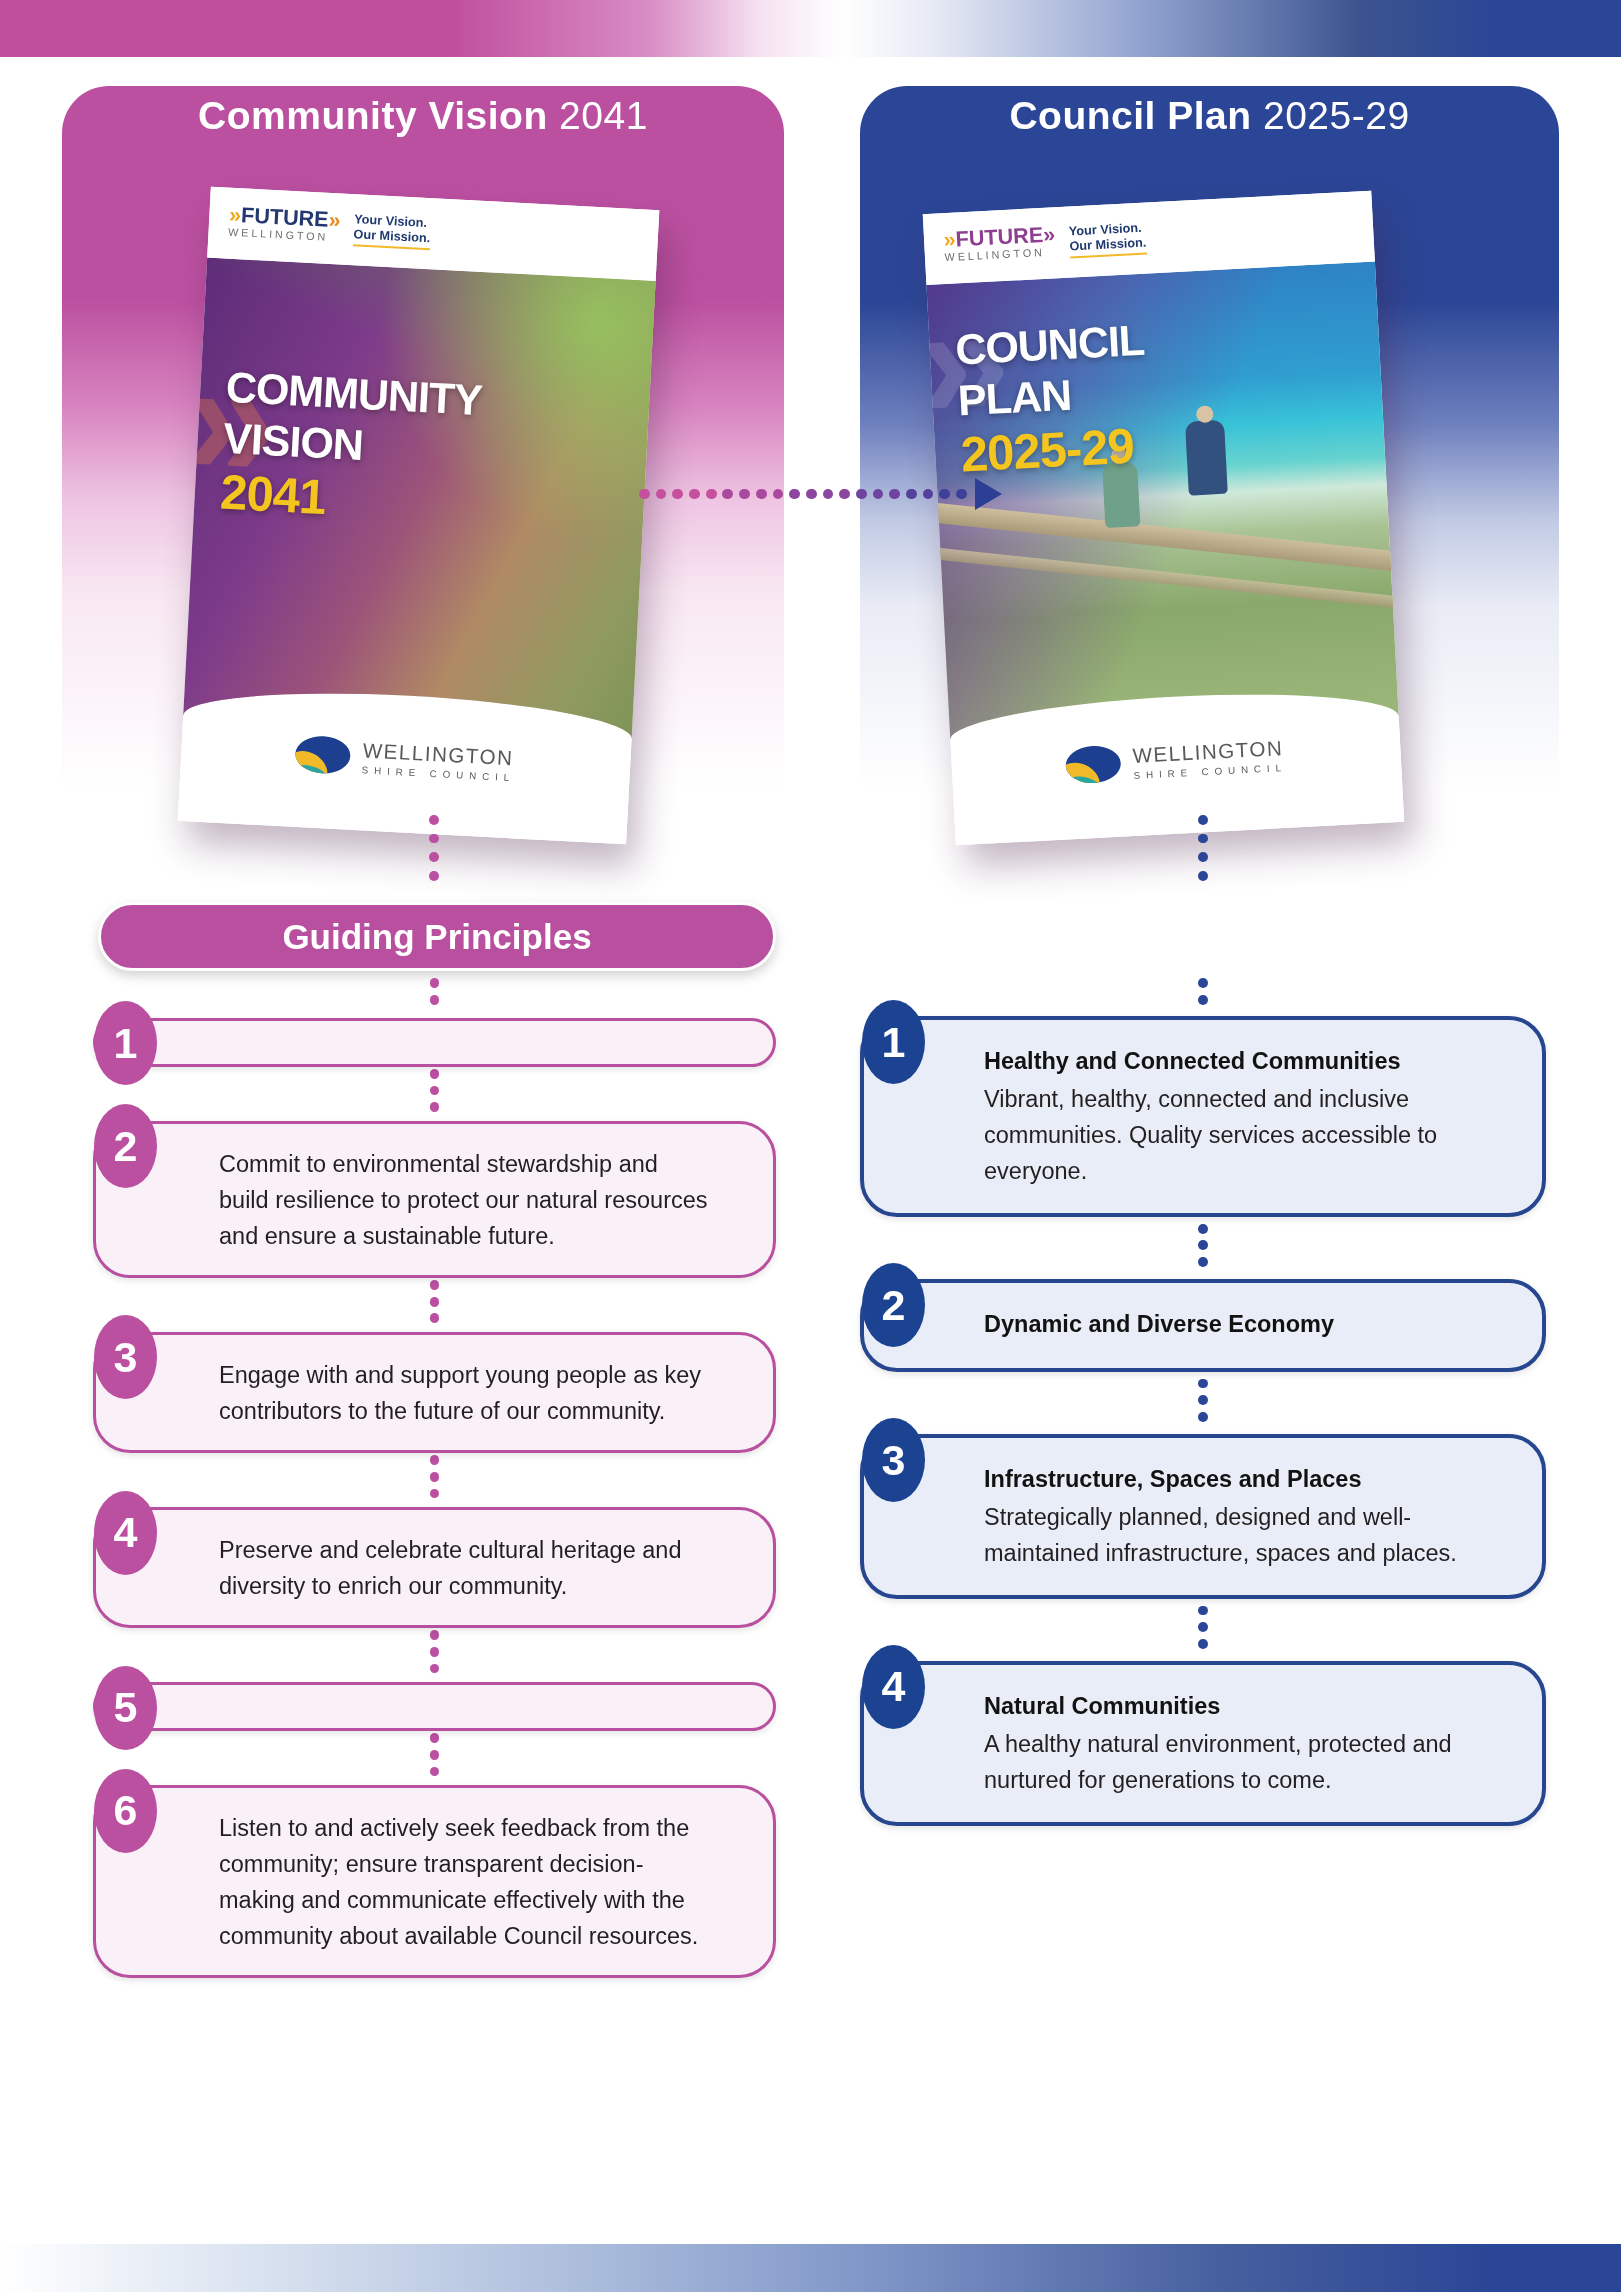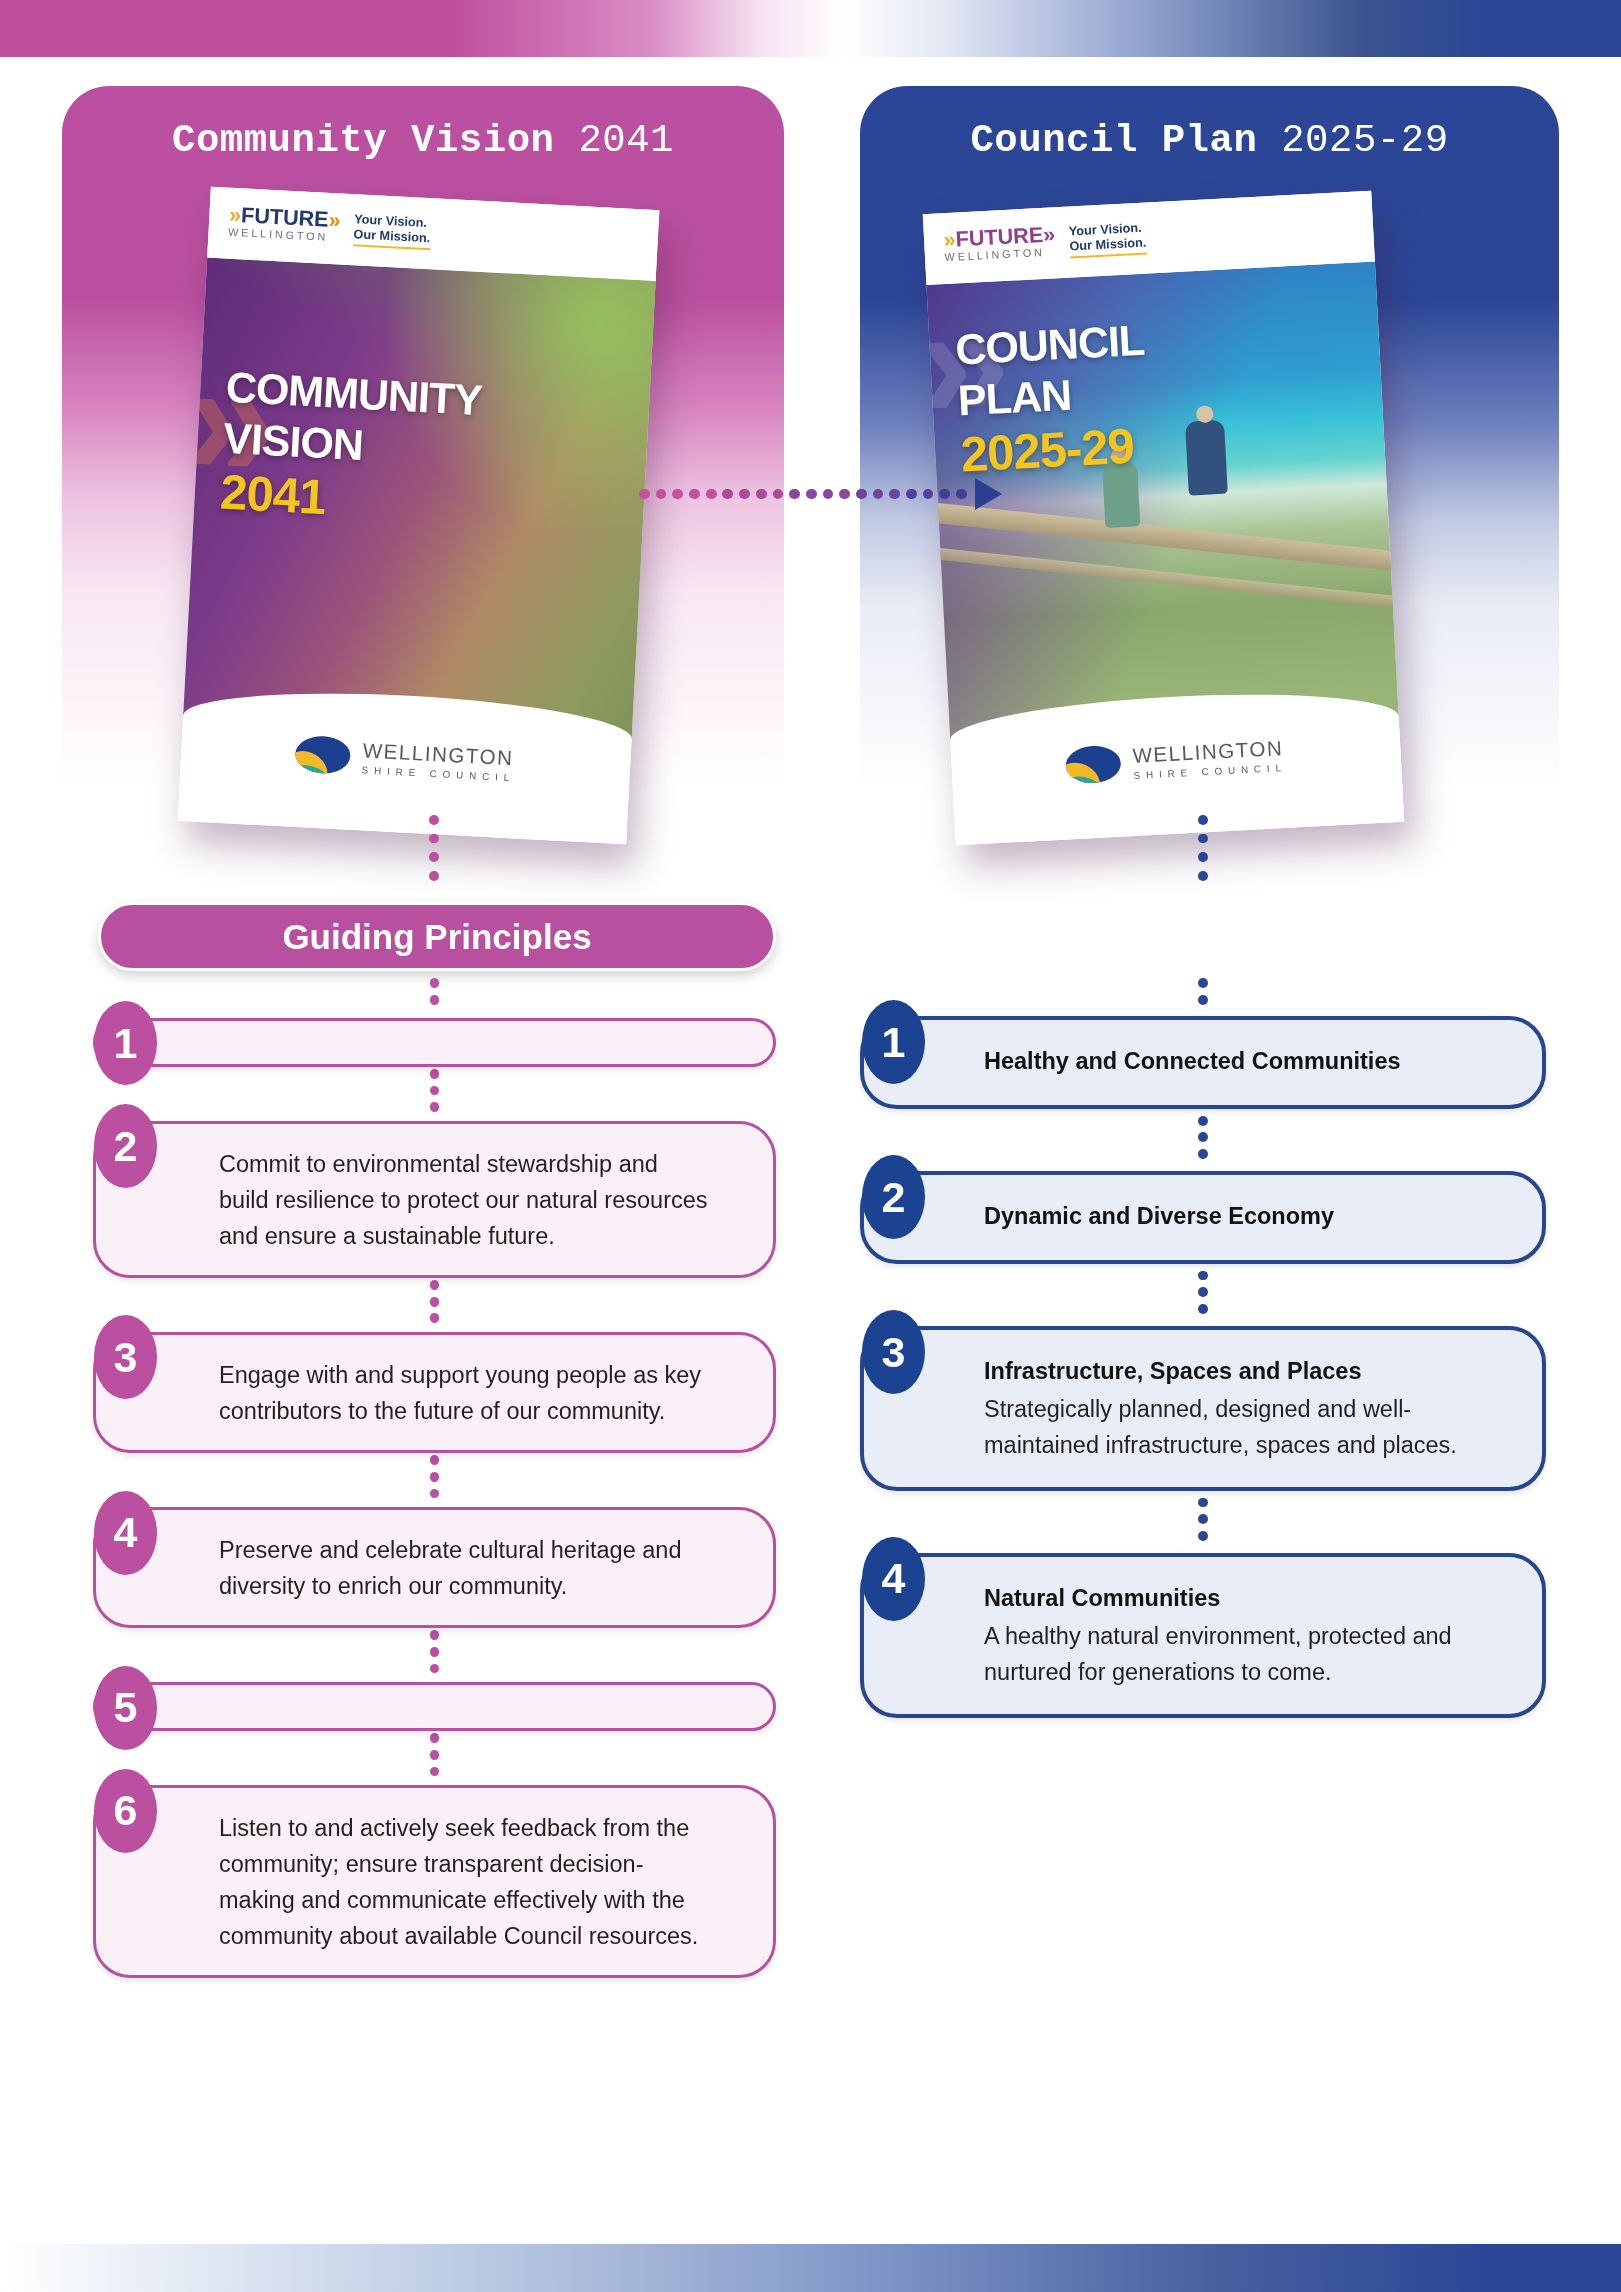"Community Vision 2041" .panel-title { font-family: Liberation Mono, monospace -> none; margin-top: 33px -> 8px }
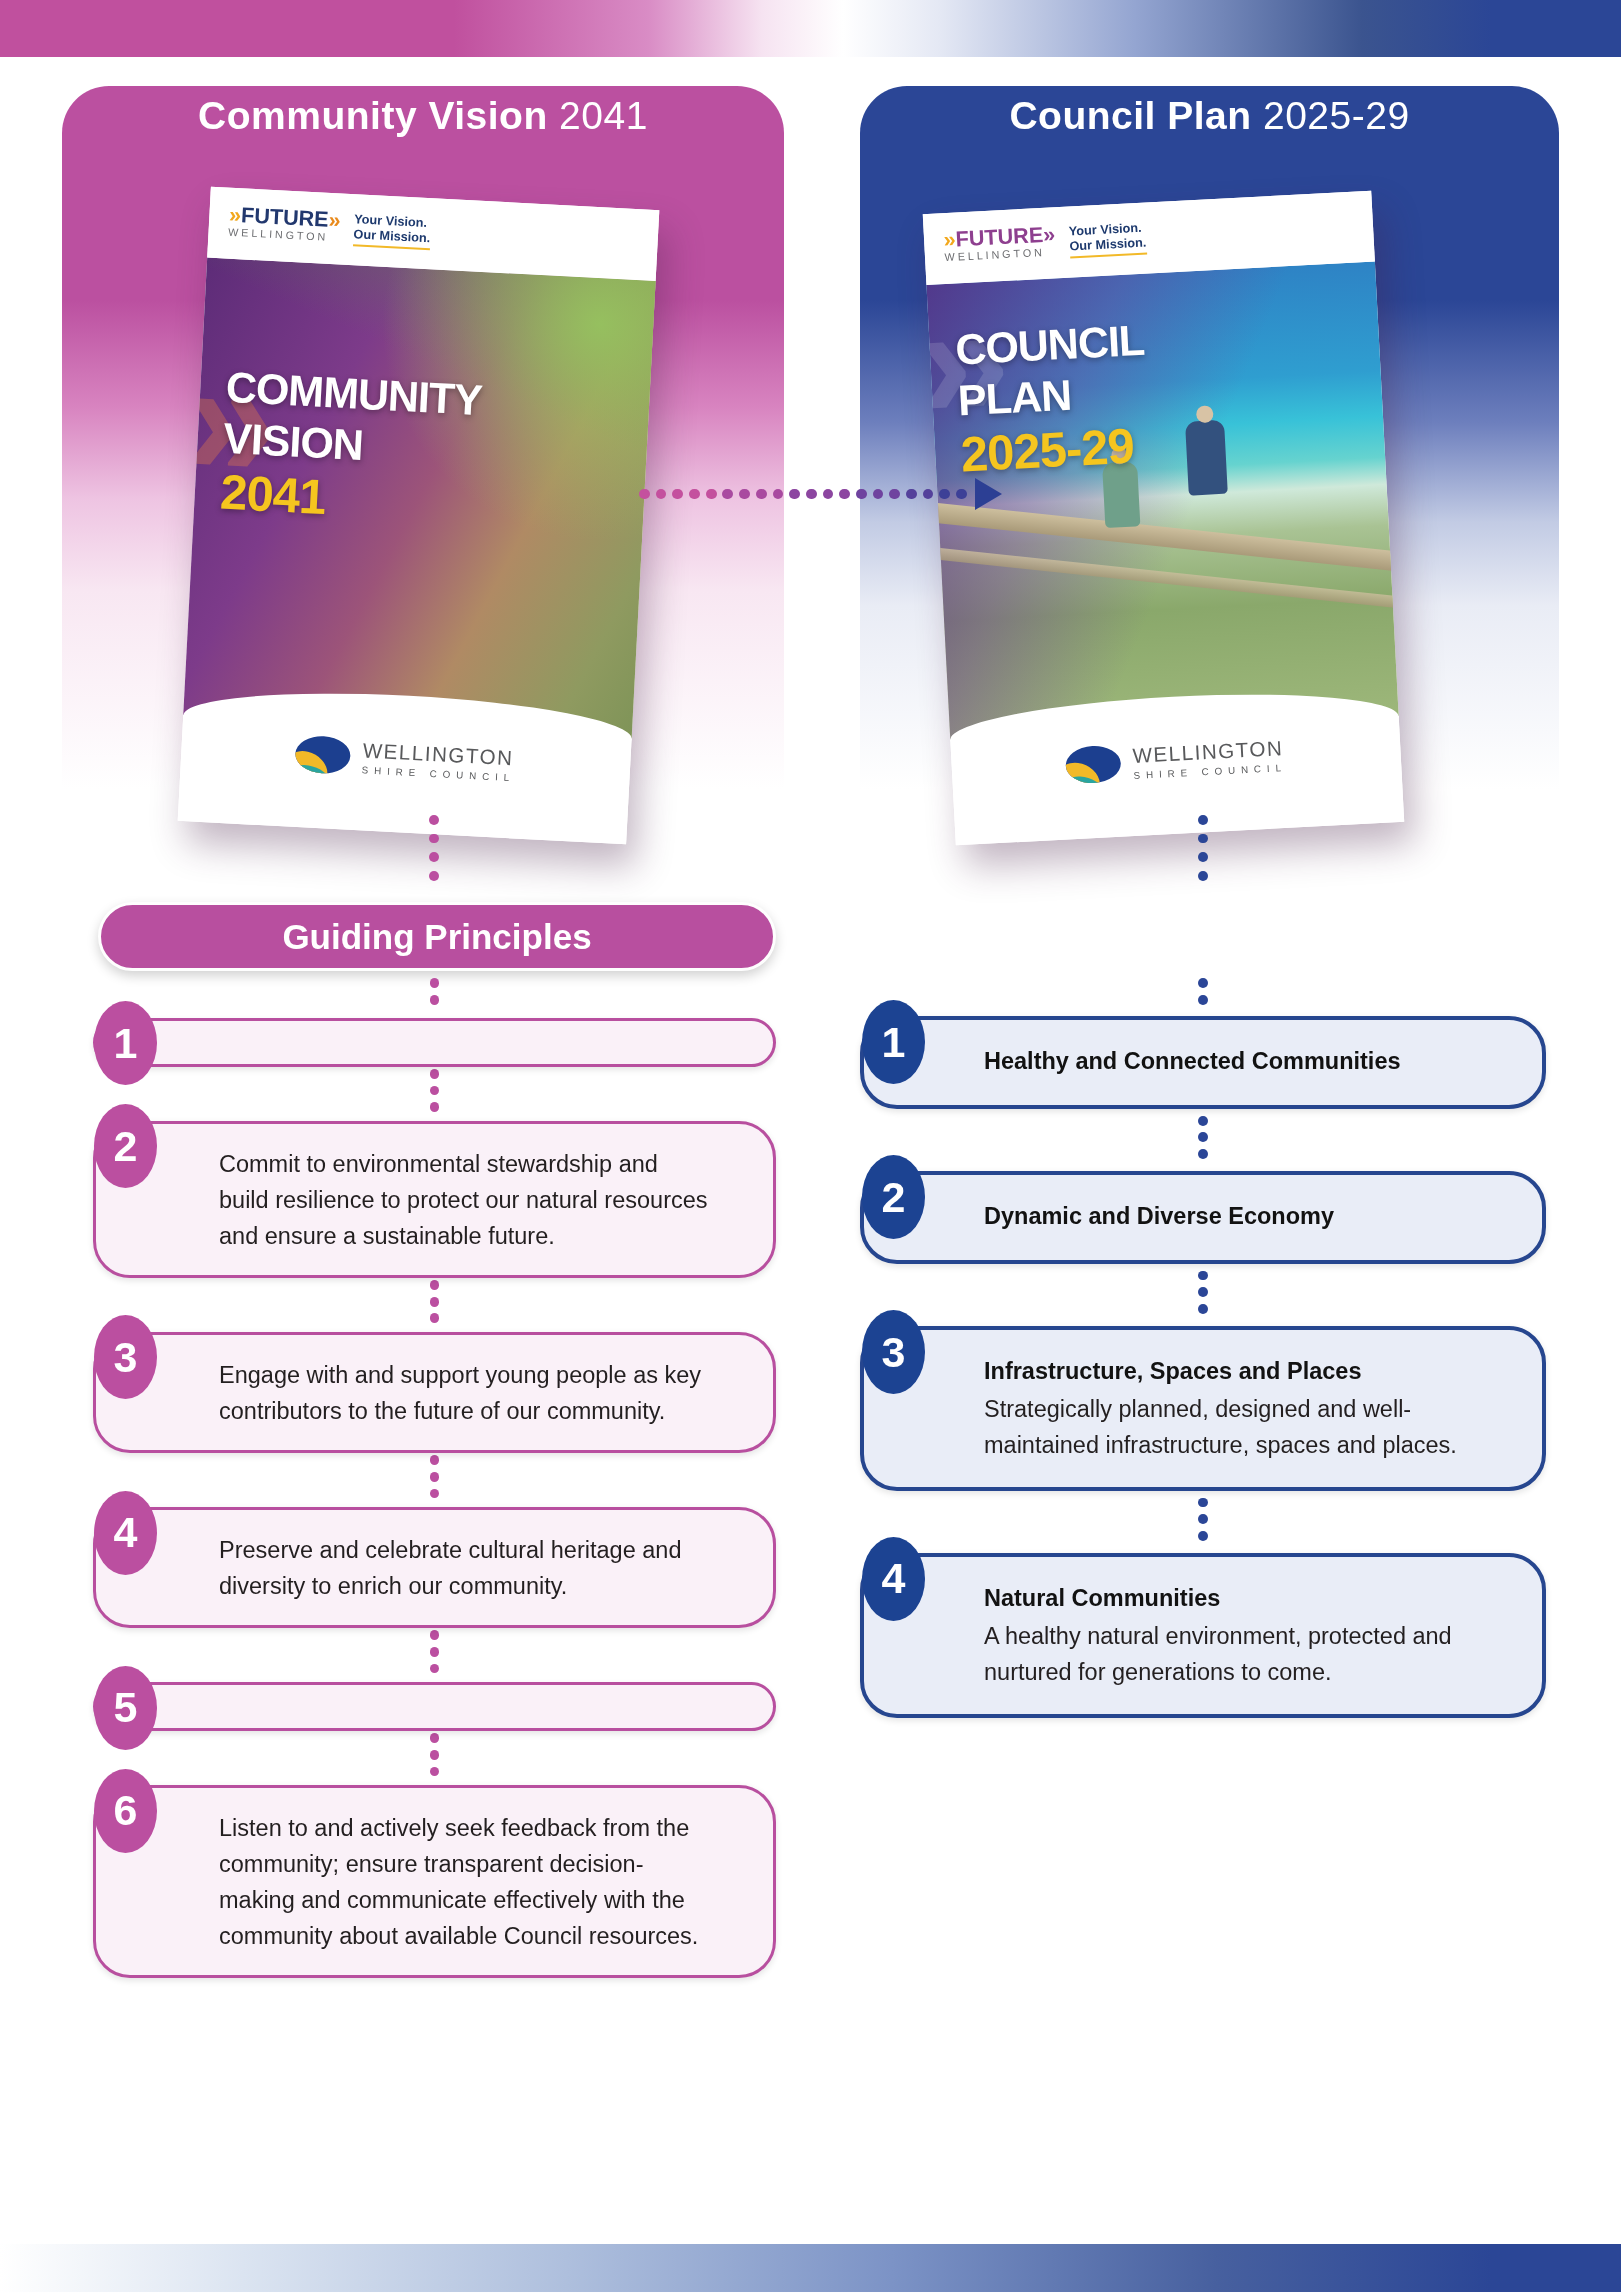"Vibrant, healthy, connected and" p { html: none -> <p>Vibrant, healthy, connected and inclusive communities. Quality services accessible to everyone.</p> }
